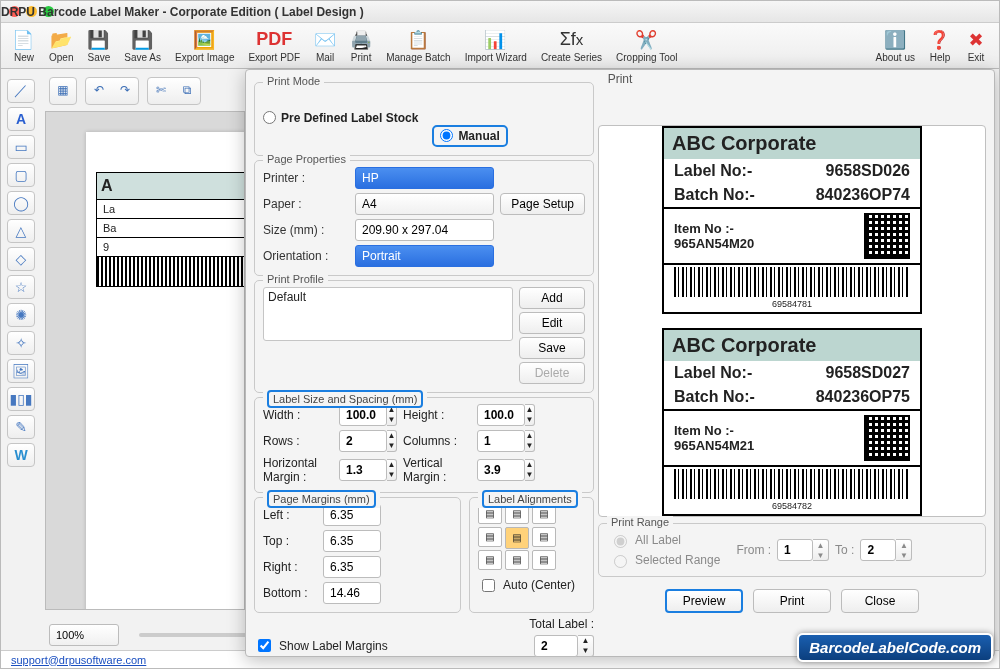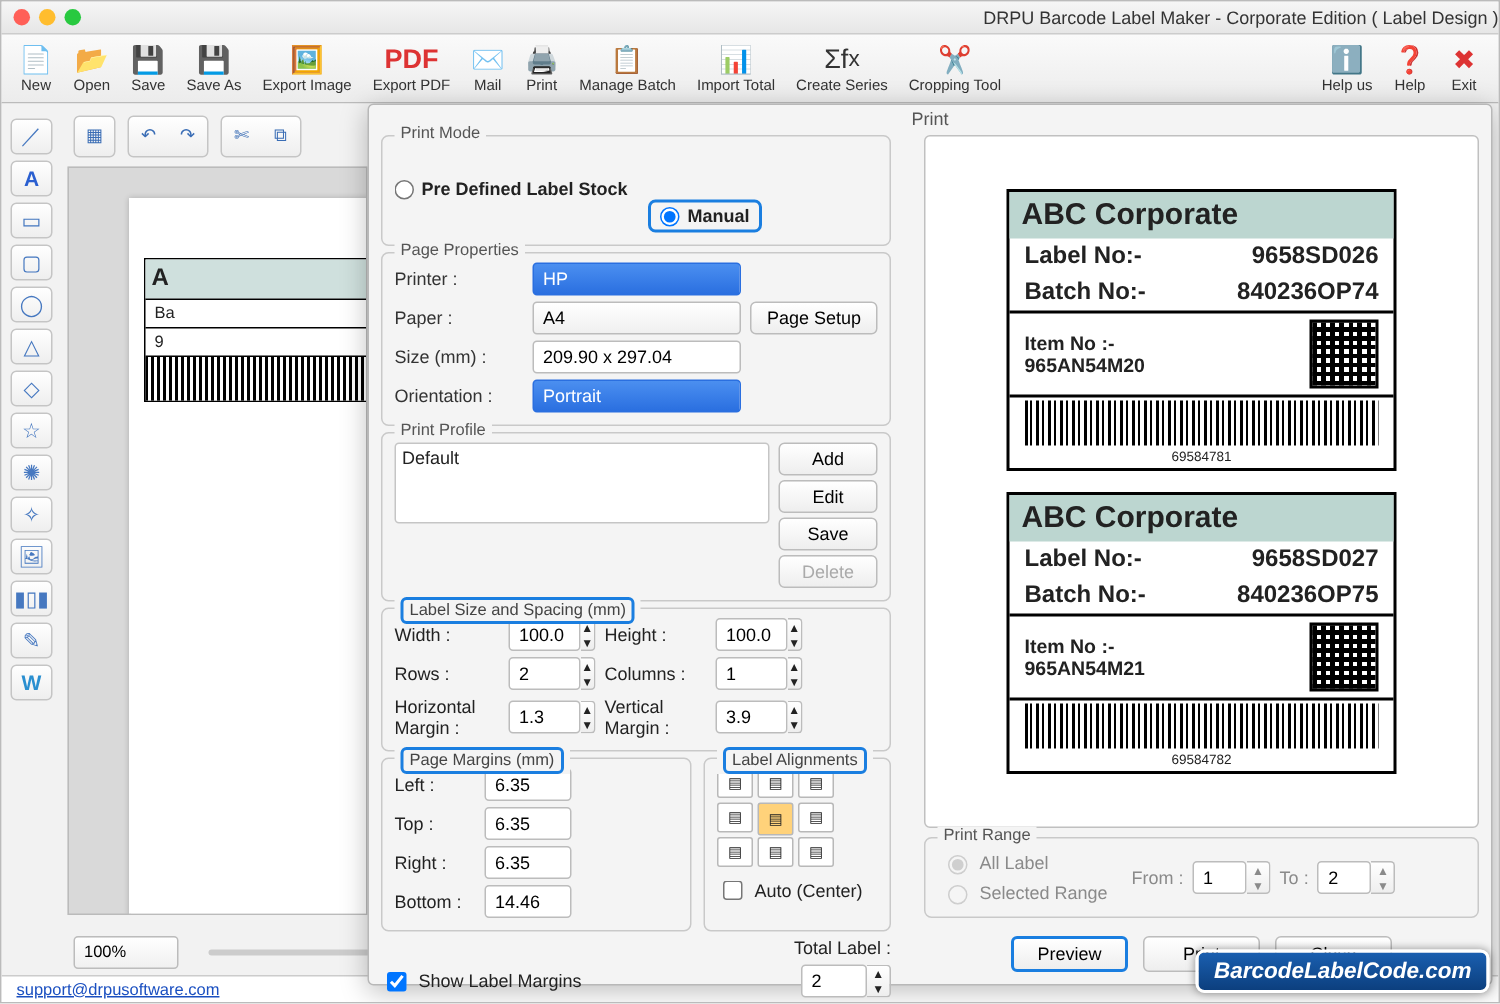"DRPU Barcode Label Maker -" .title { font-weight: none -> bold; text-align: right -> left }
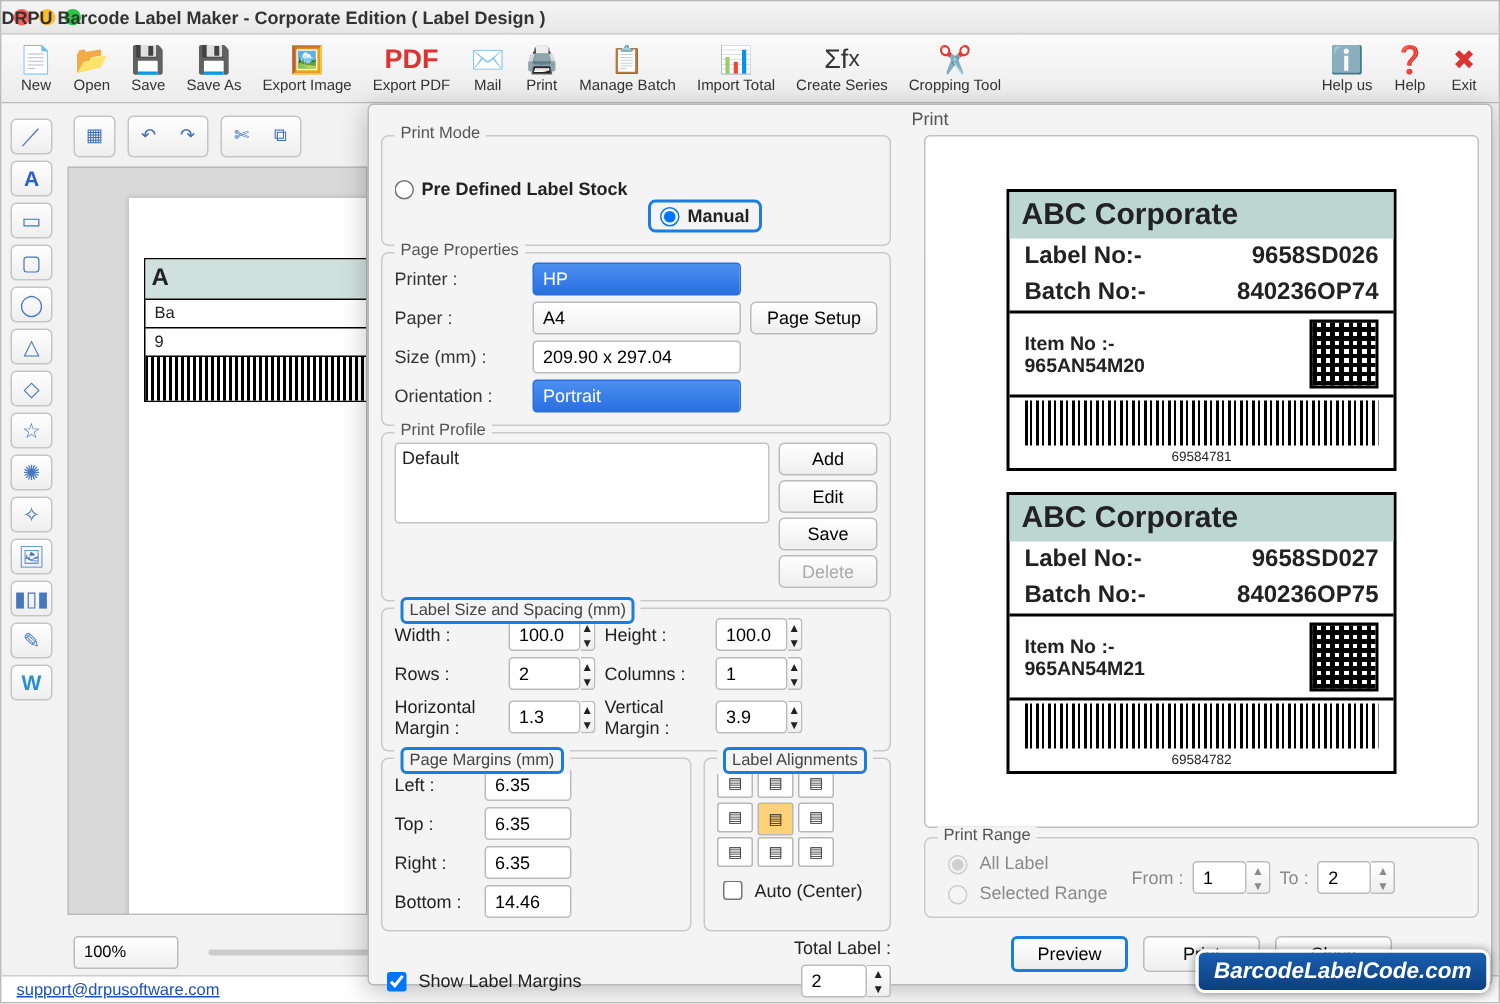"Import Total" span { text: Total -> Wizard }
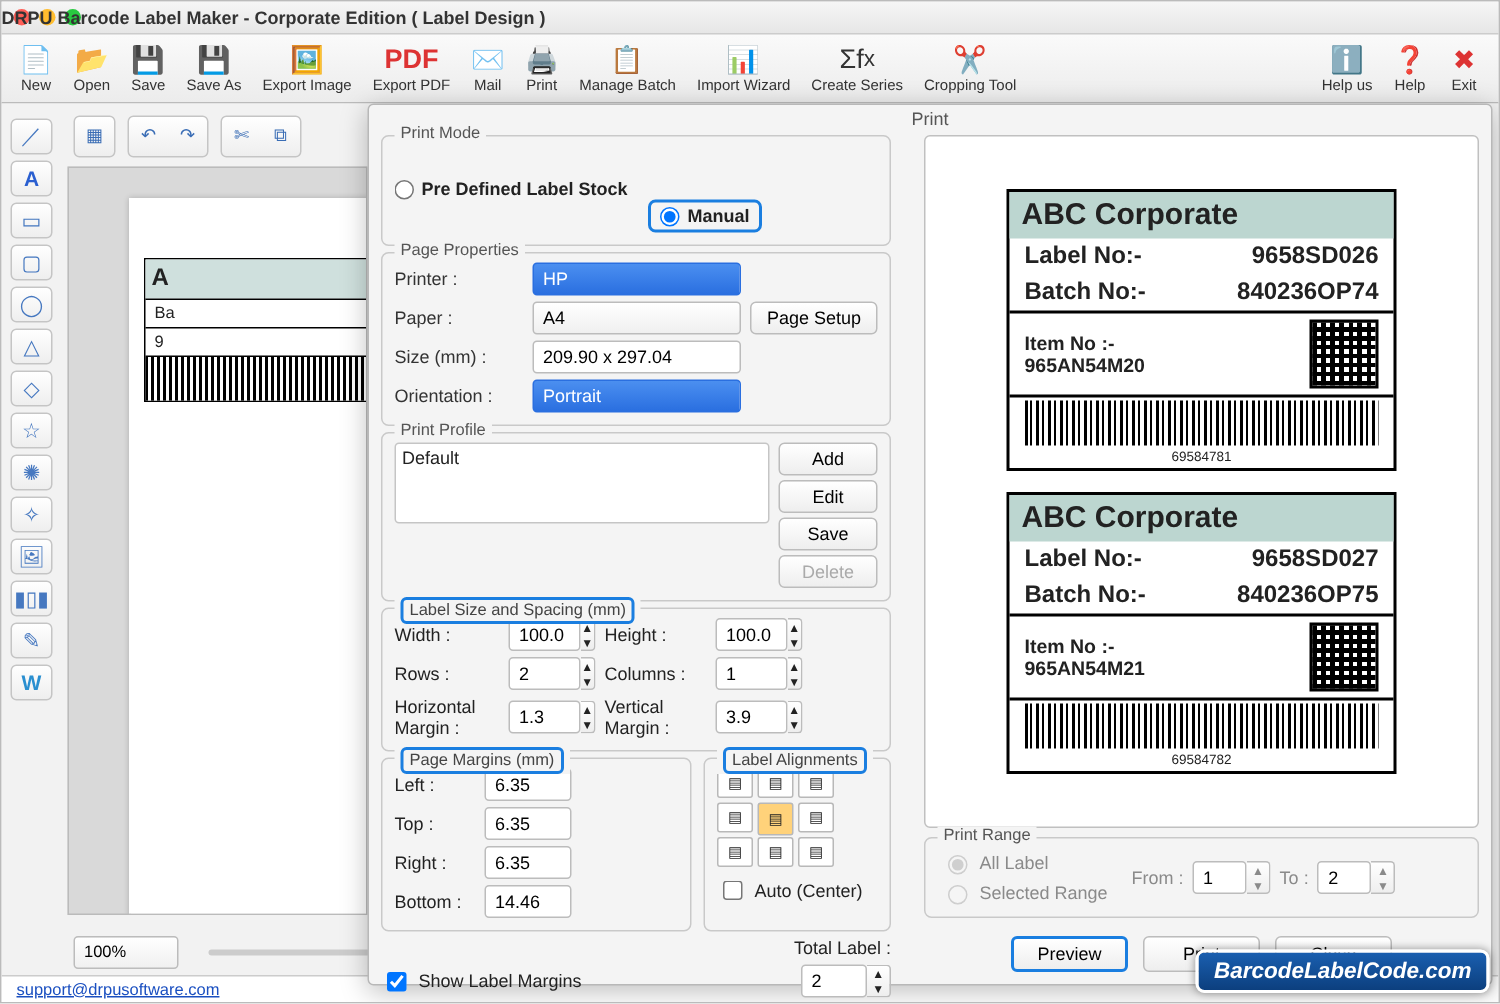"Help us" span { text: Help -> About }
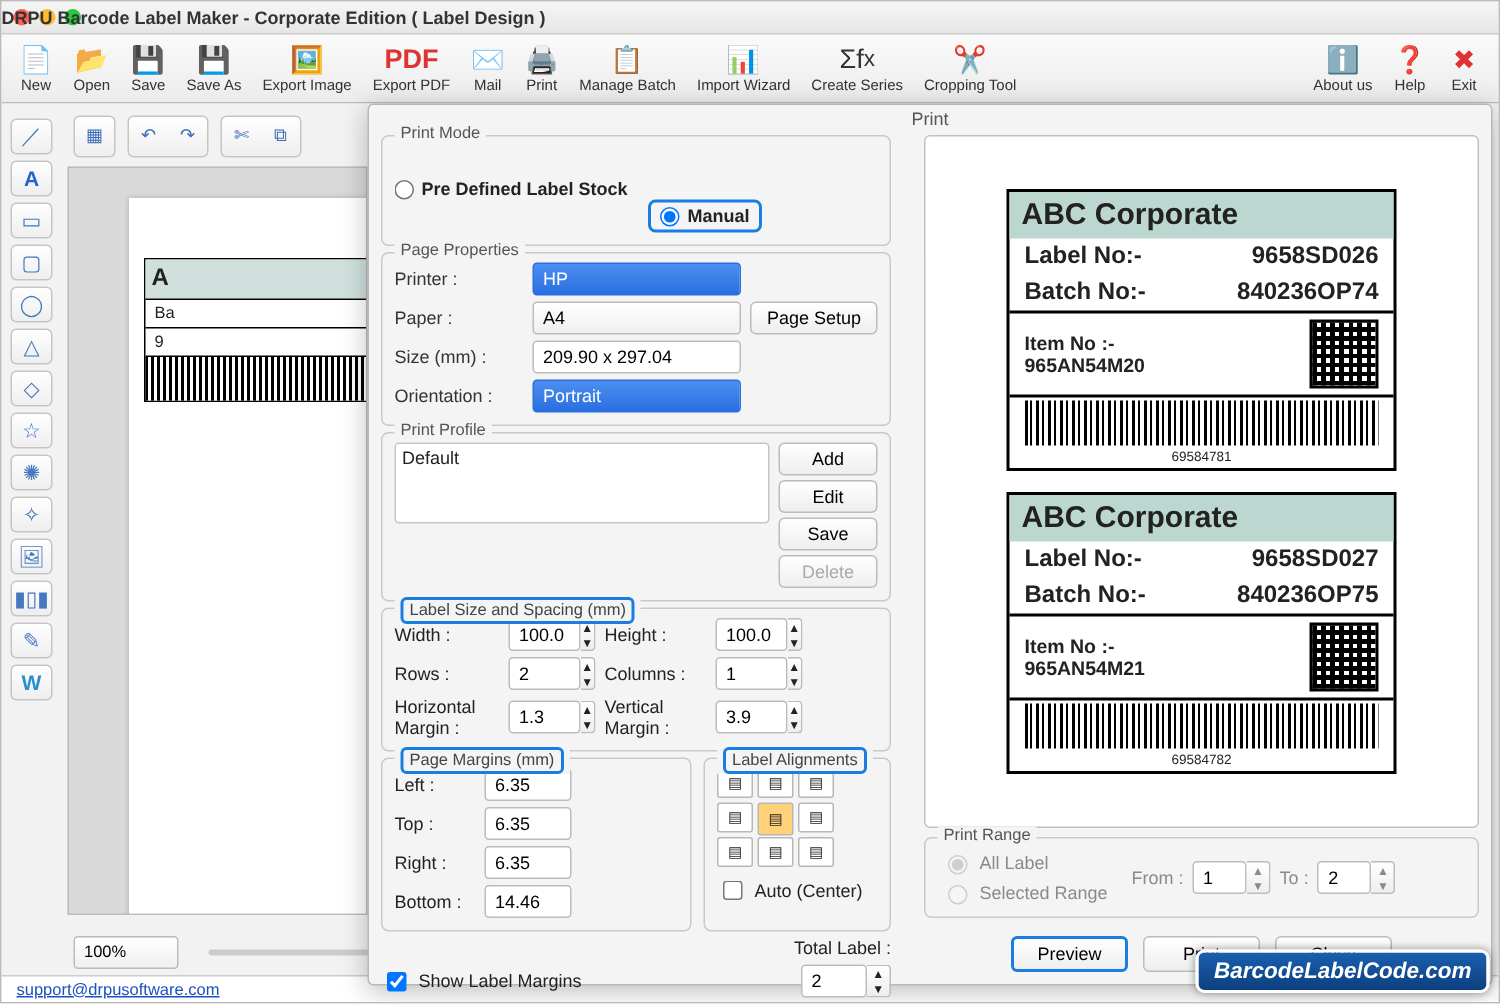"Print Mode" .dlg-body { align-items: none -> center; gap: 22px -> 4px }
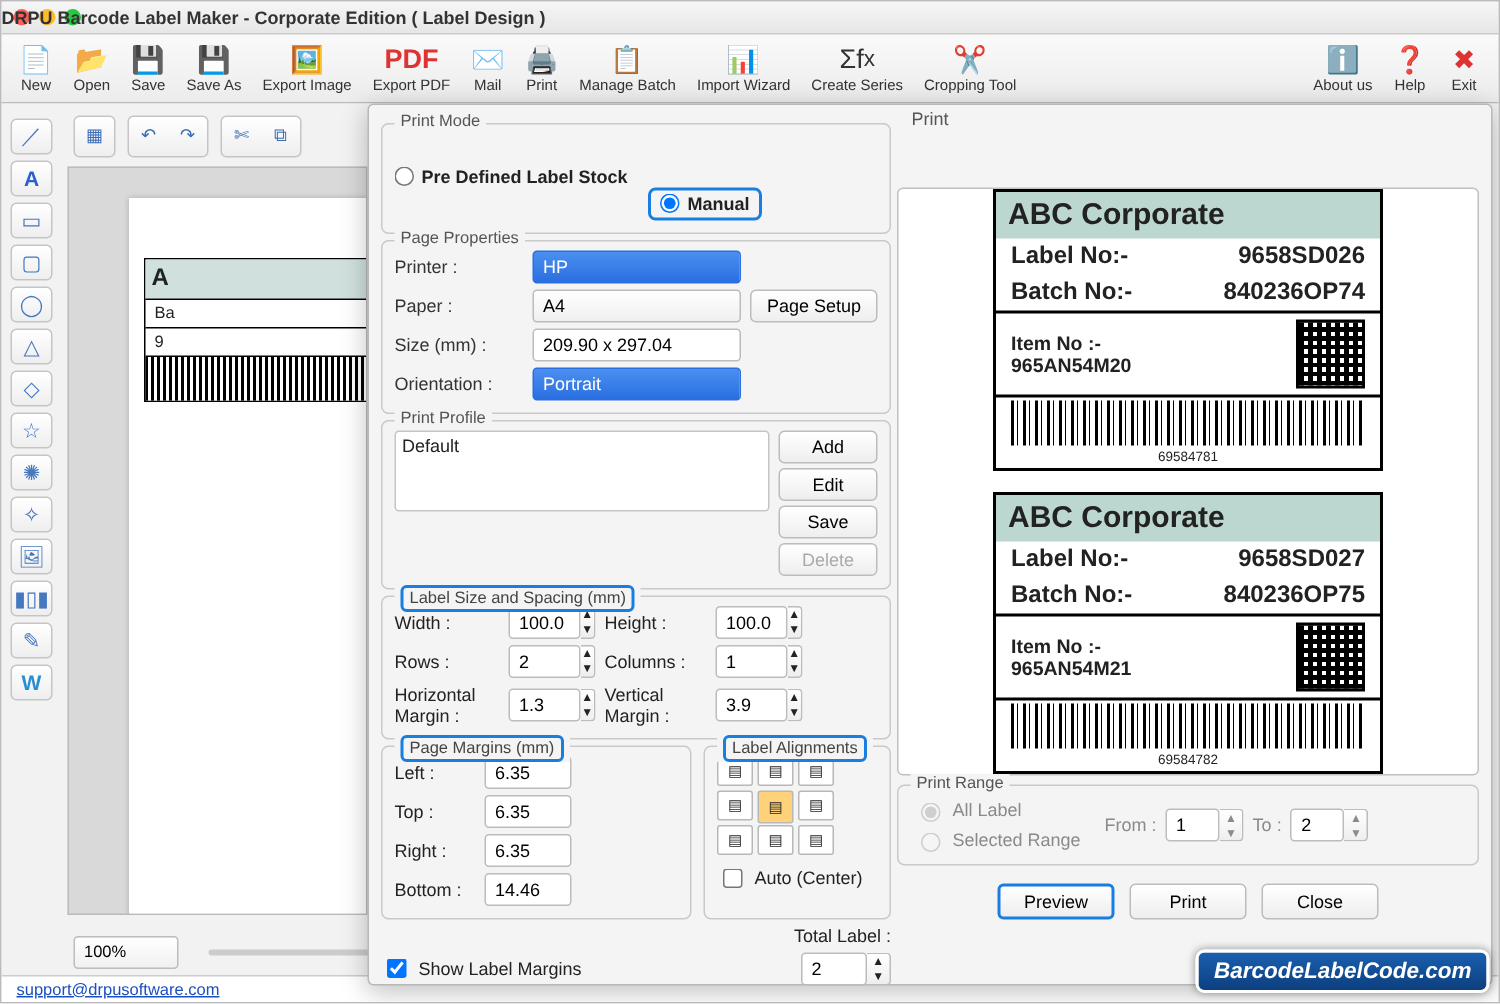"La" div.row { html: none -> <div>La</div> }
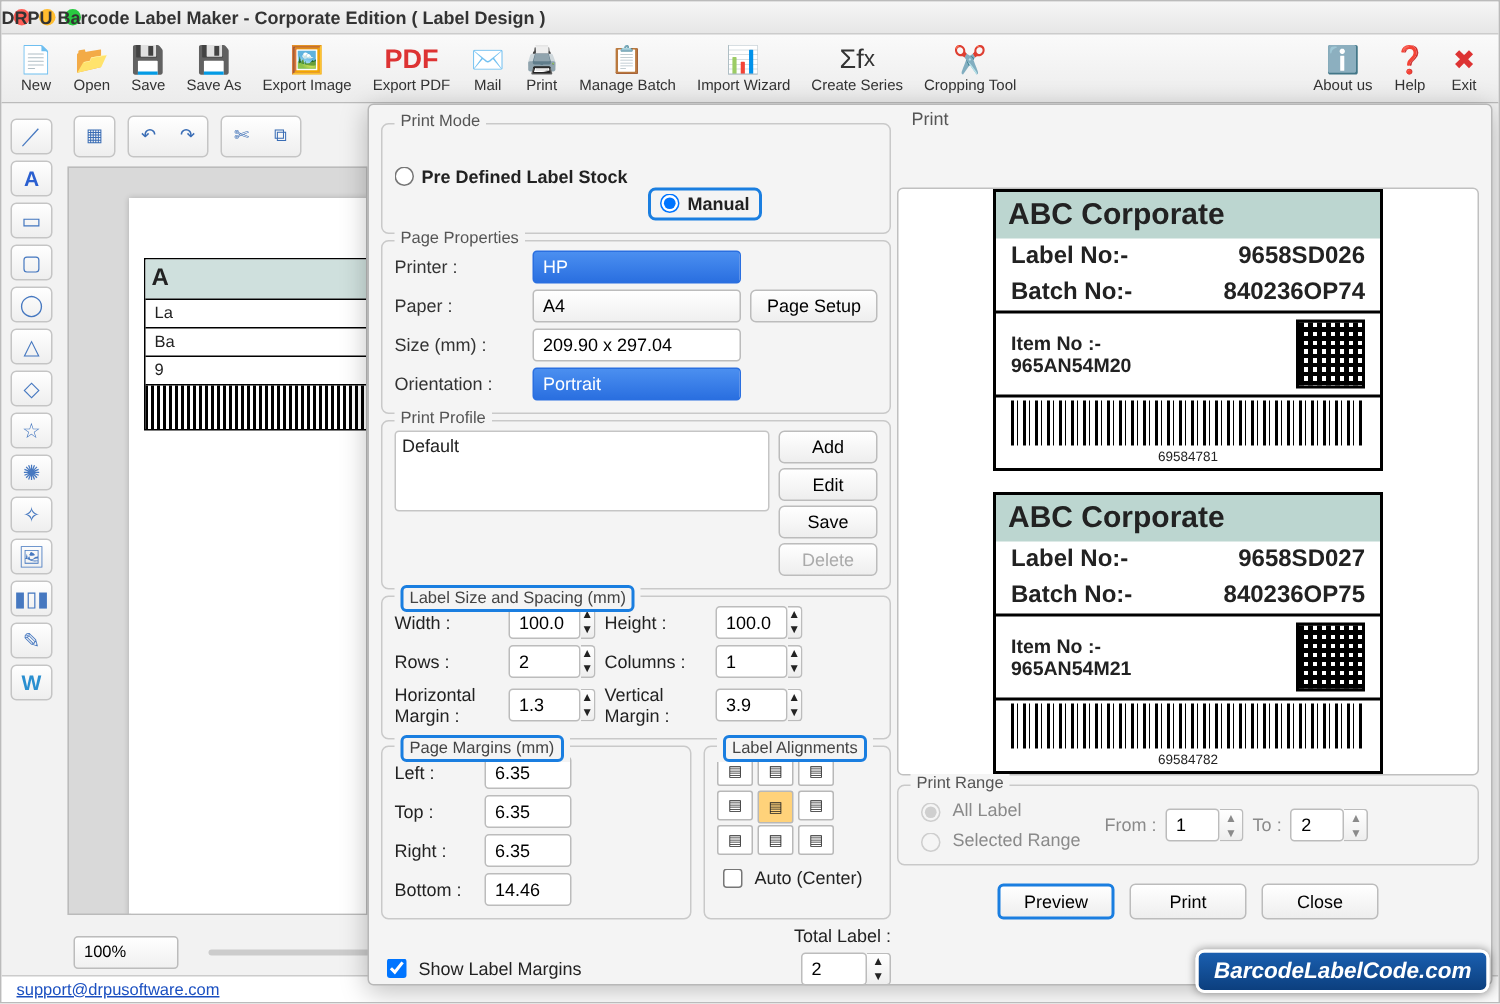"100.0" .spin .inp { font-weight: none -> bold }
